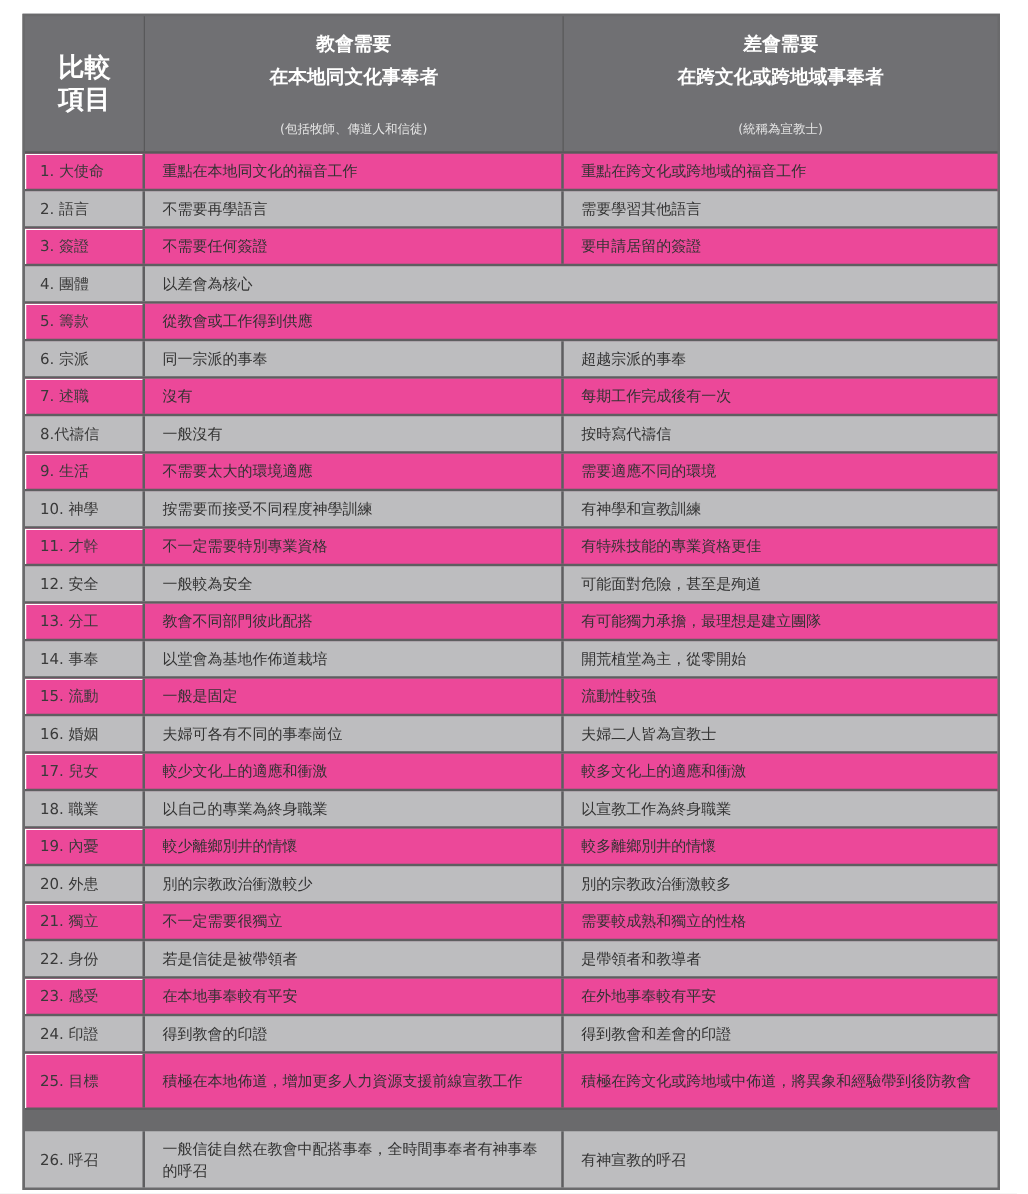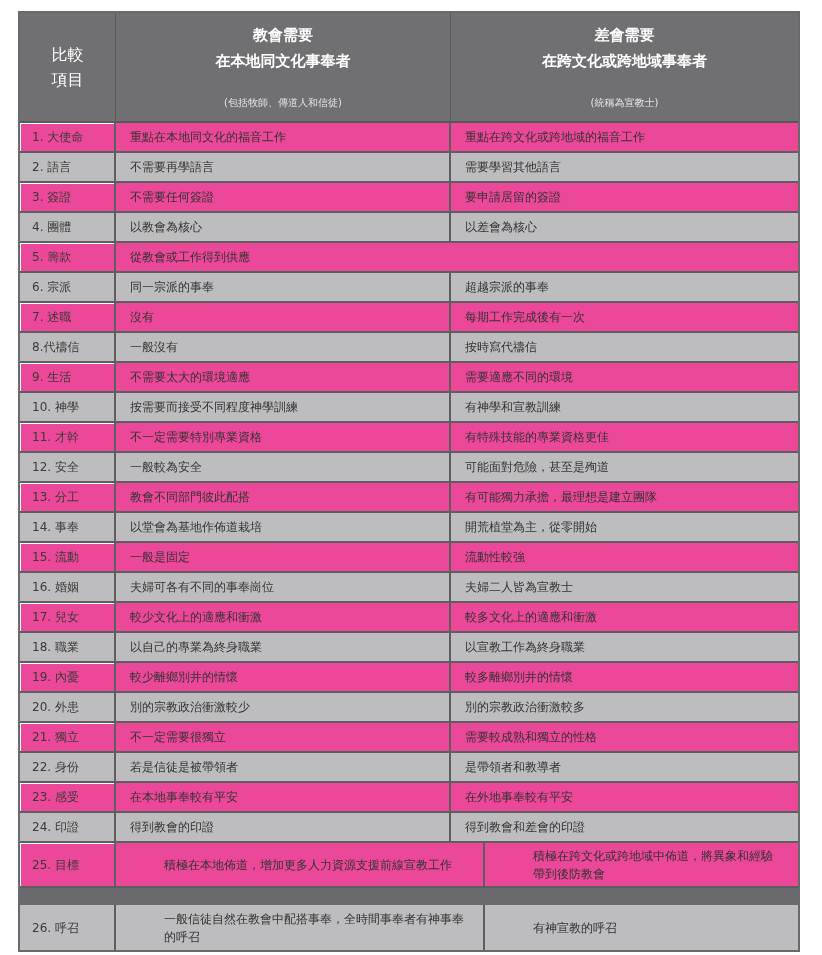"比較" .h-item { font-size: 16px -> 21px; font-weight: normal -> bold }
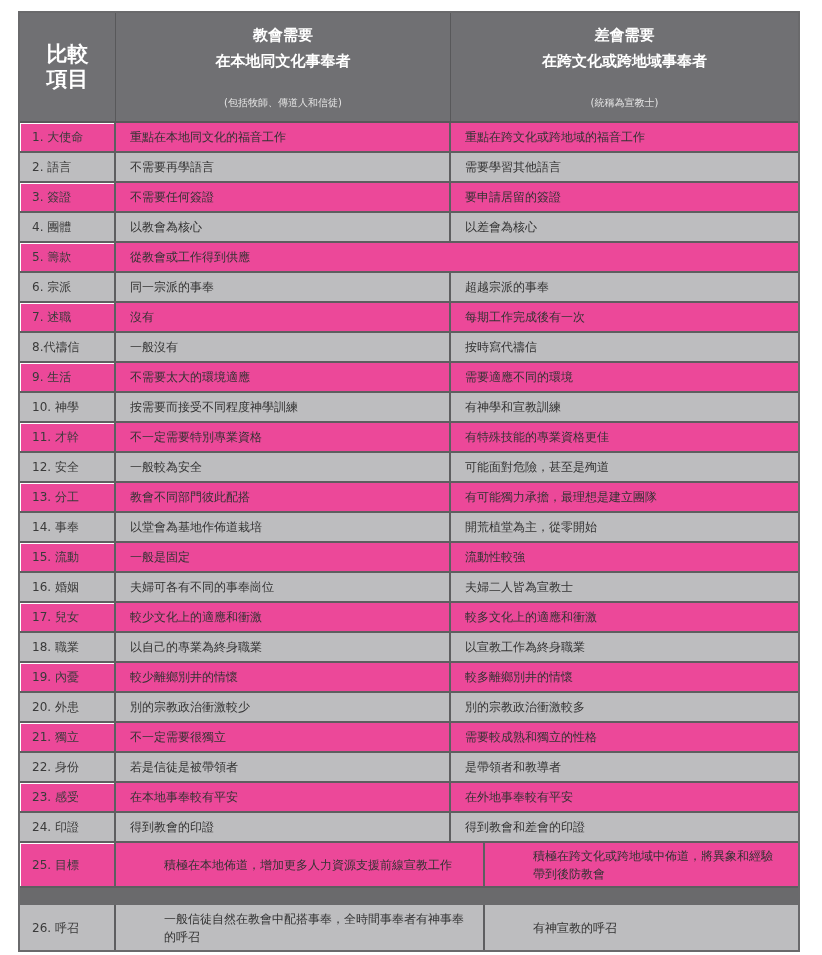"以教會為核心" div.c-church { html: <div>以教會為核心</div> -> none }
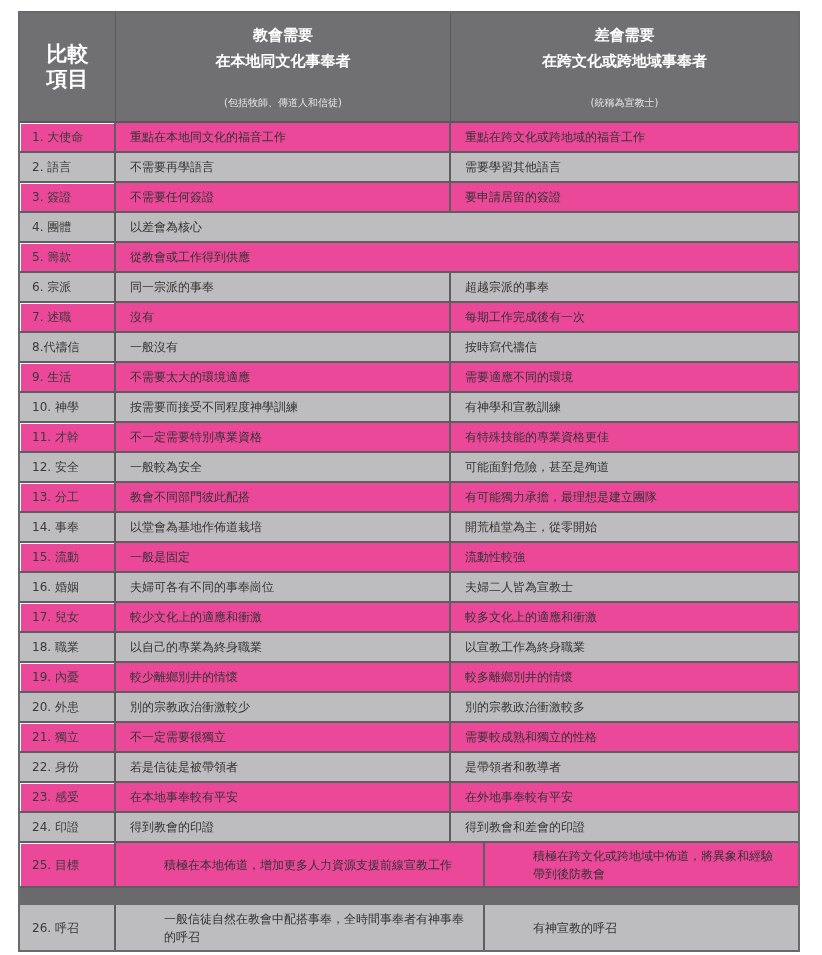"25. 目標" .row.tall { gap: 34px -> none }
